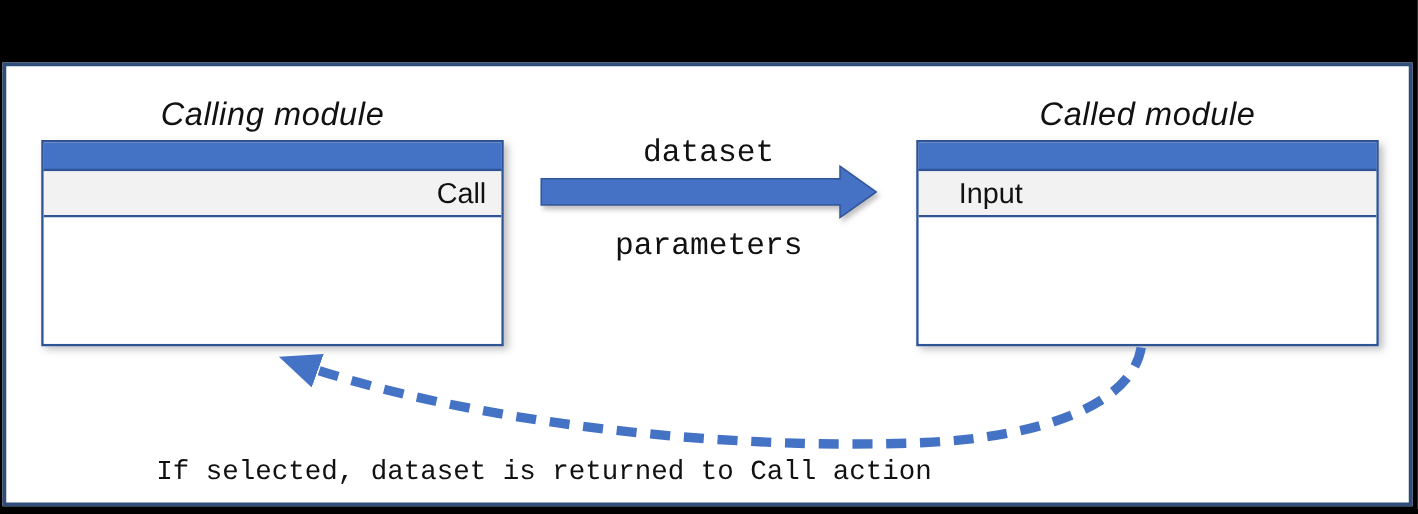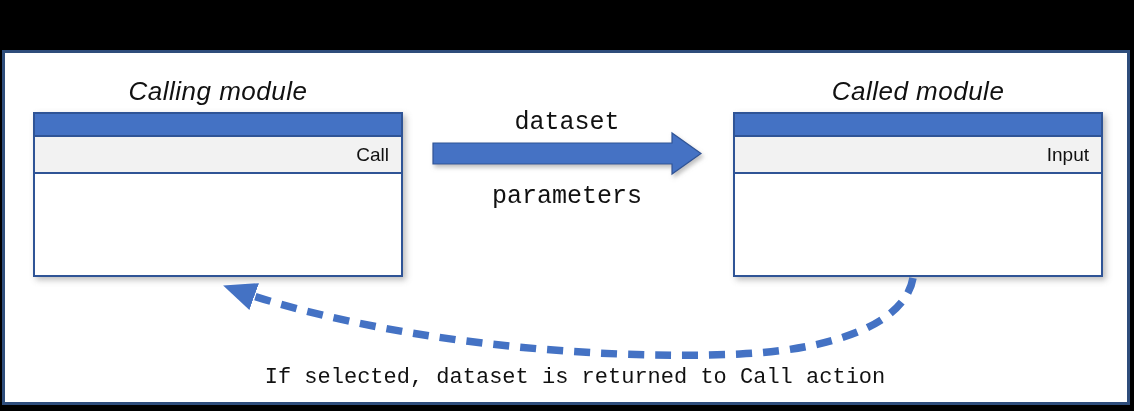"Call" .module-row { font-size: 19px -> 23px }
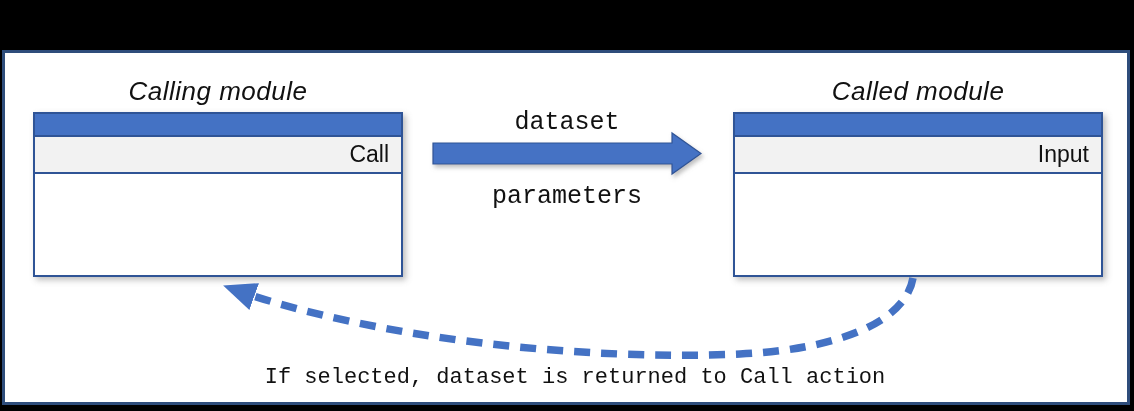"Input" .row-left { justify-content: flex-end -> flex-start }
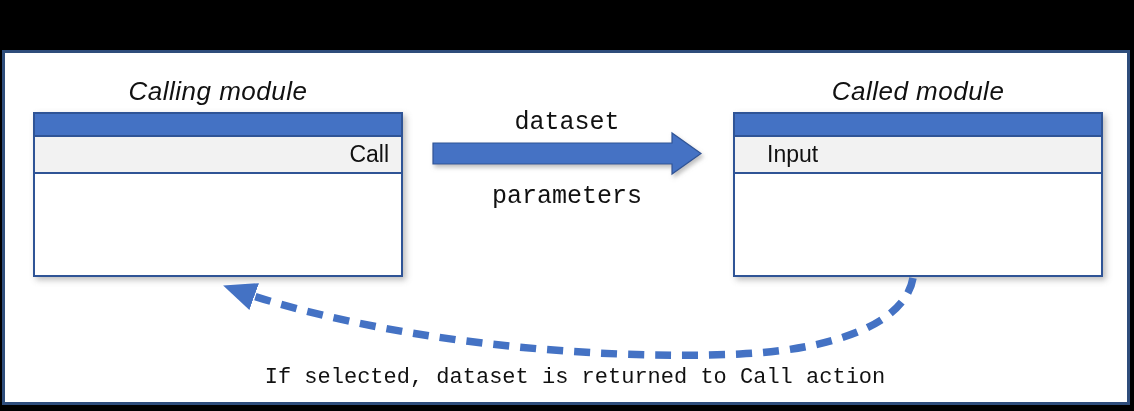"If selected, dataset is returned" .return-note { text-align: center -> left }
